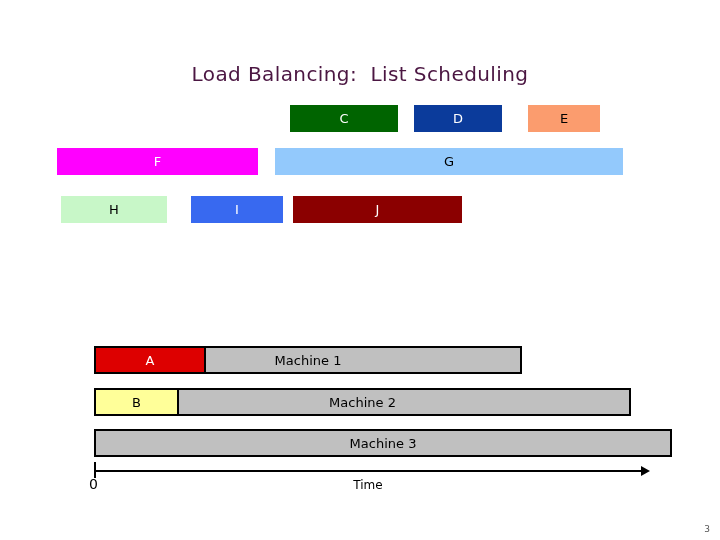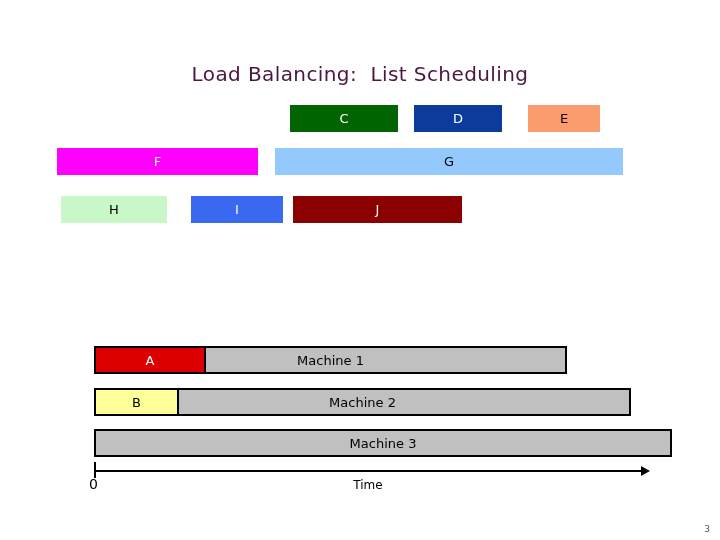"Machine 1" div.machine-row { width: 473px -> 428px }
